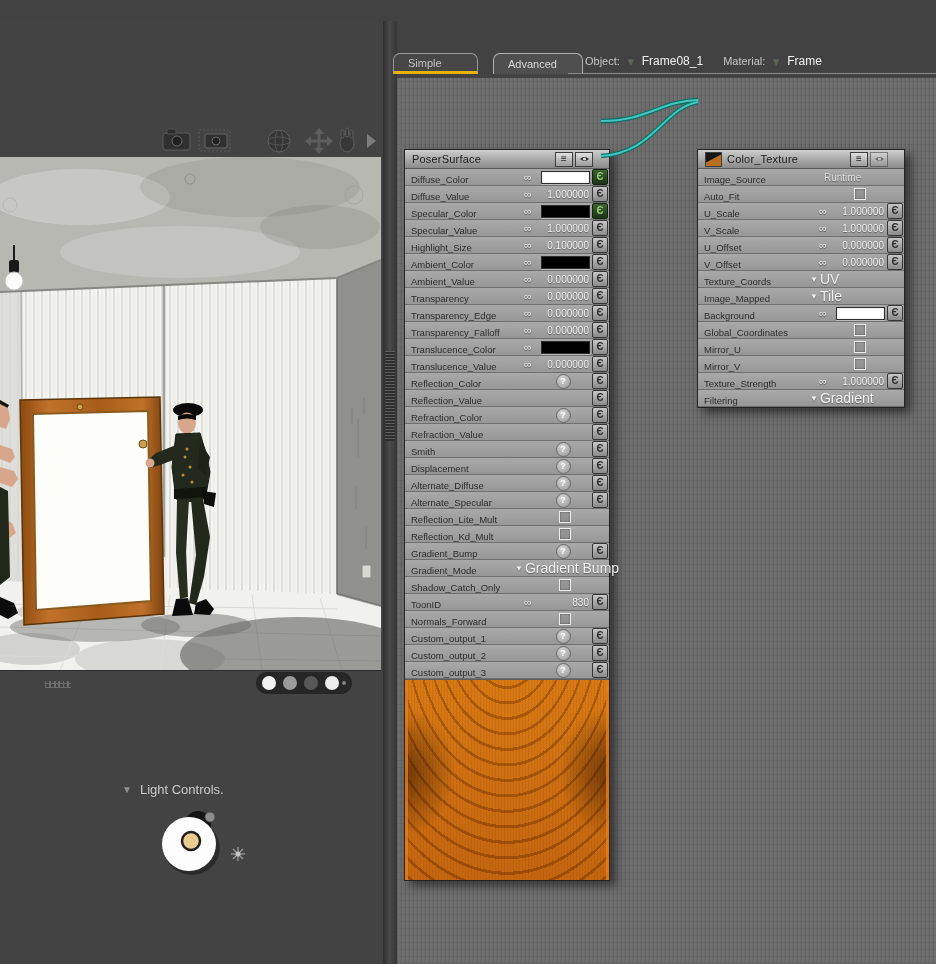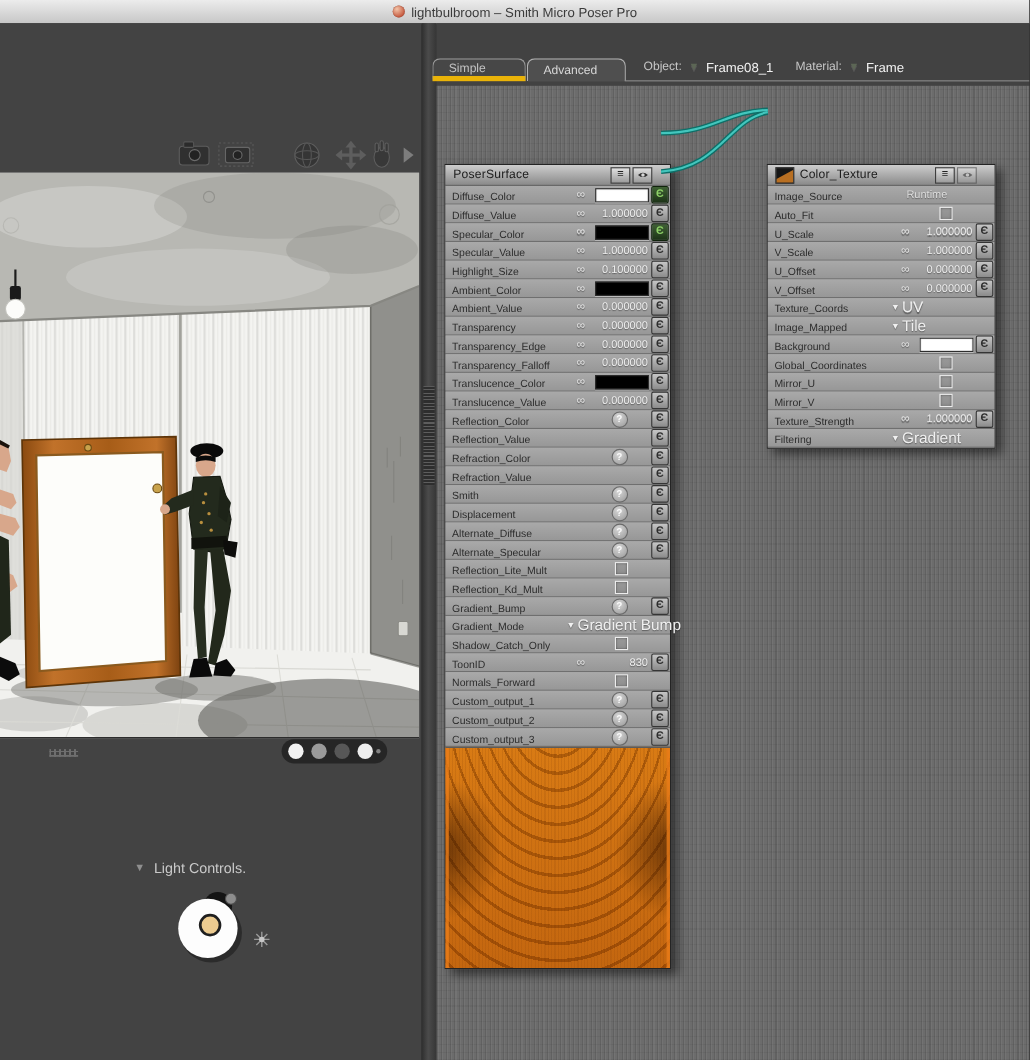"lightbulbroom – Smith Micro Poser" div { html: <div> <span></span> <span>lightbulbroom – Smith Micro Poser Pro</span> </div> -> none }
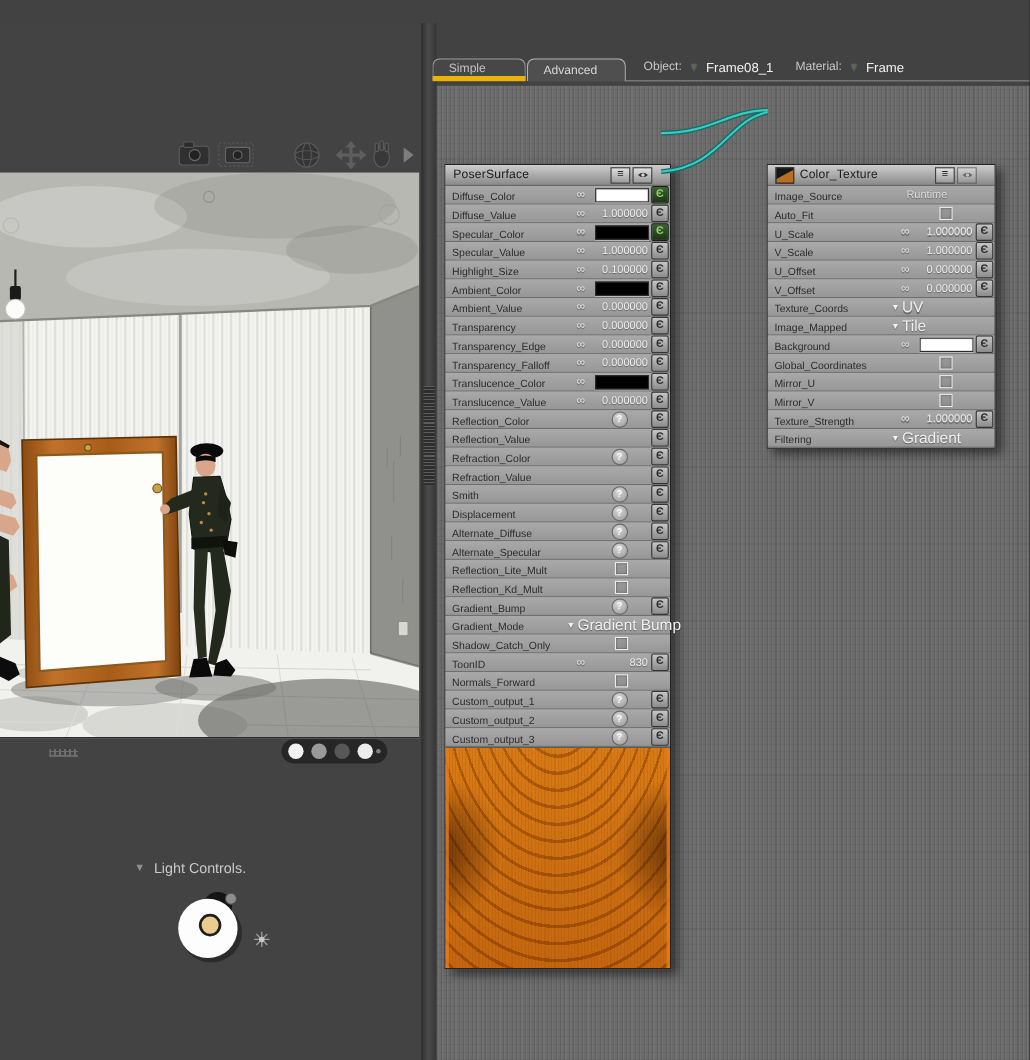"Simple" #tab-simple { border-bottom: 5px solid #eab308 -> 3px solid #eab308 }
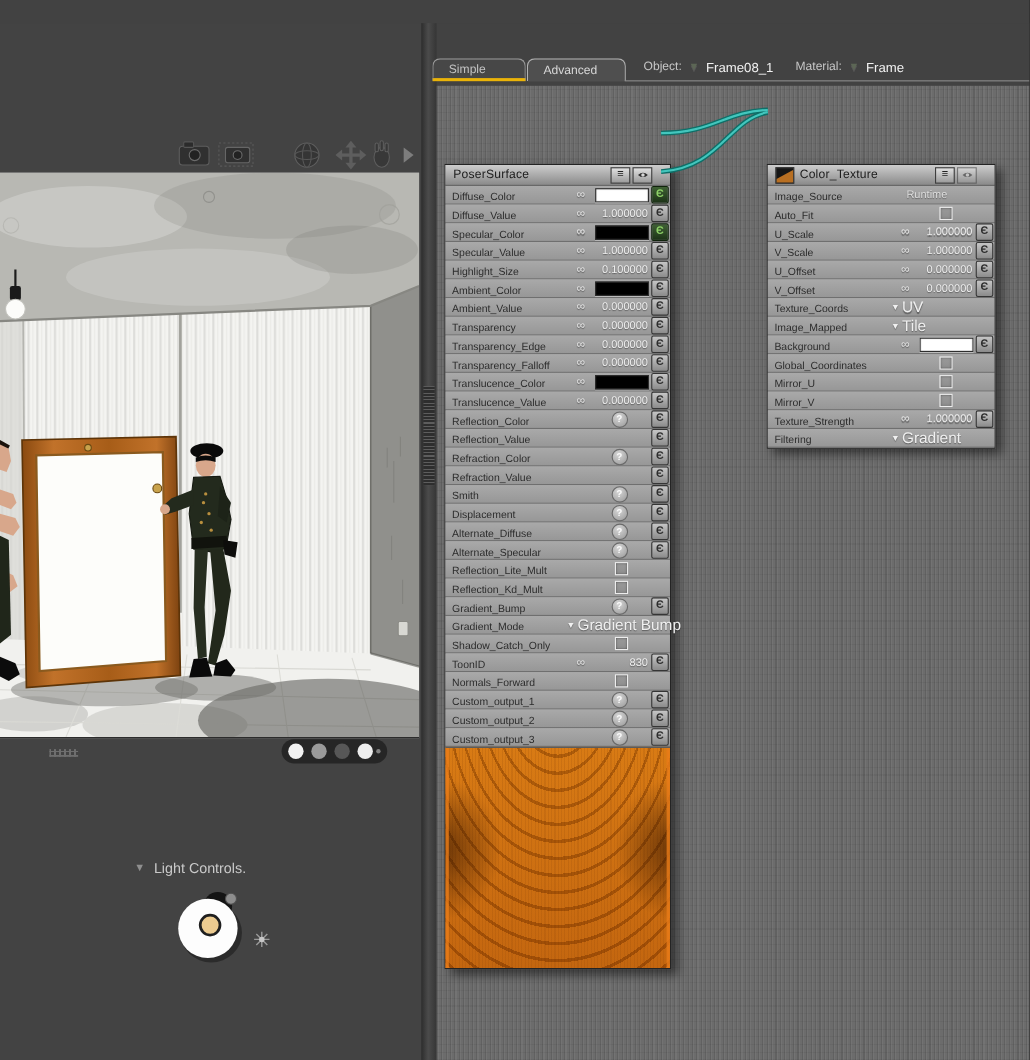"Advanced" #tab-advanced { left: 82px -> 96px }
